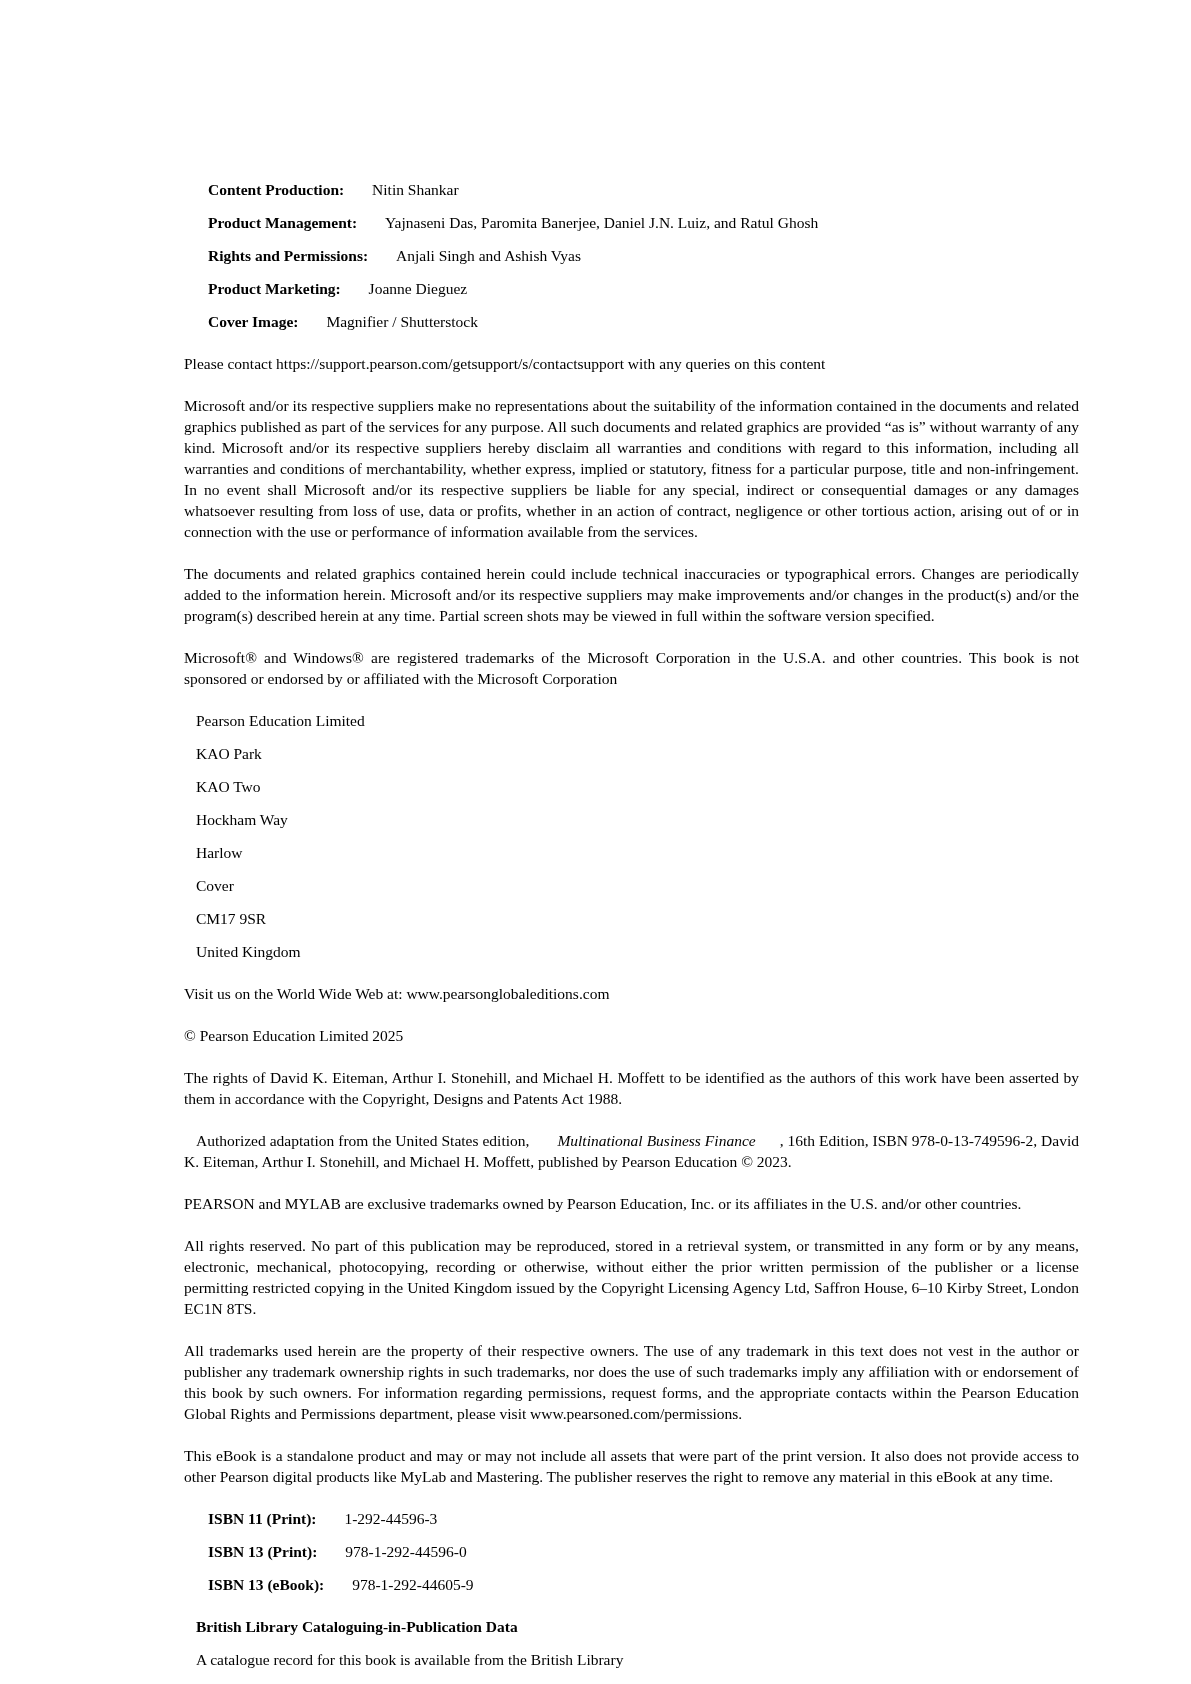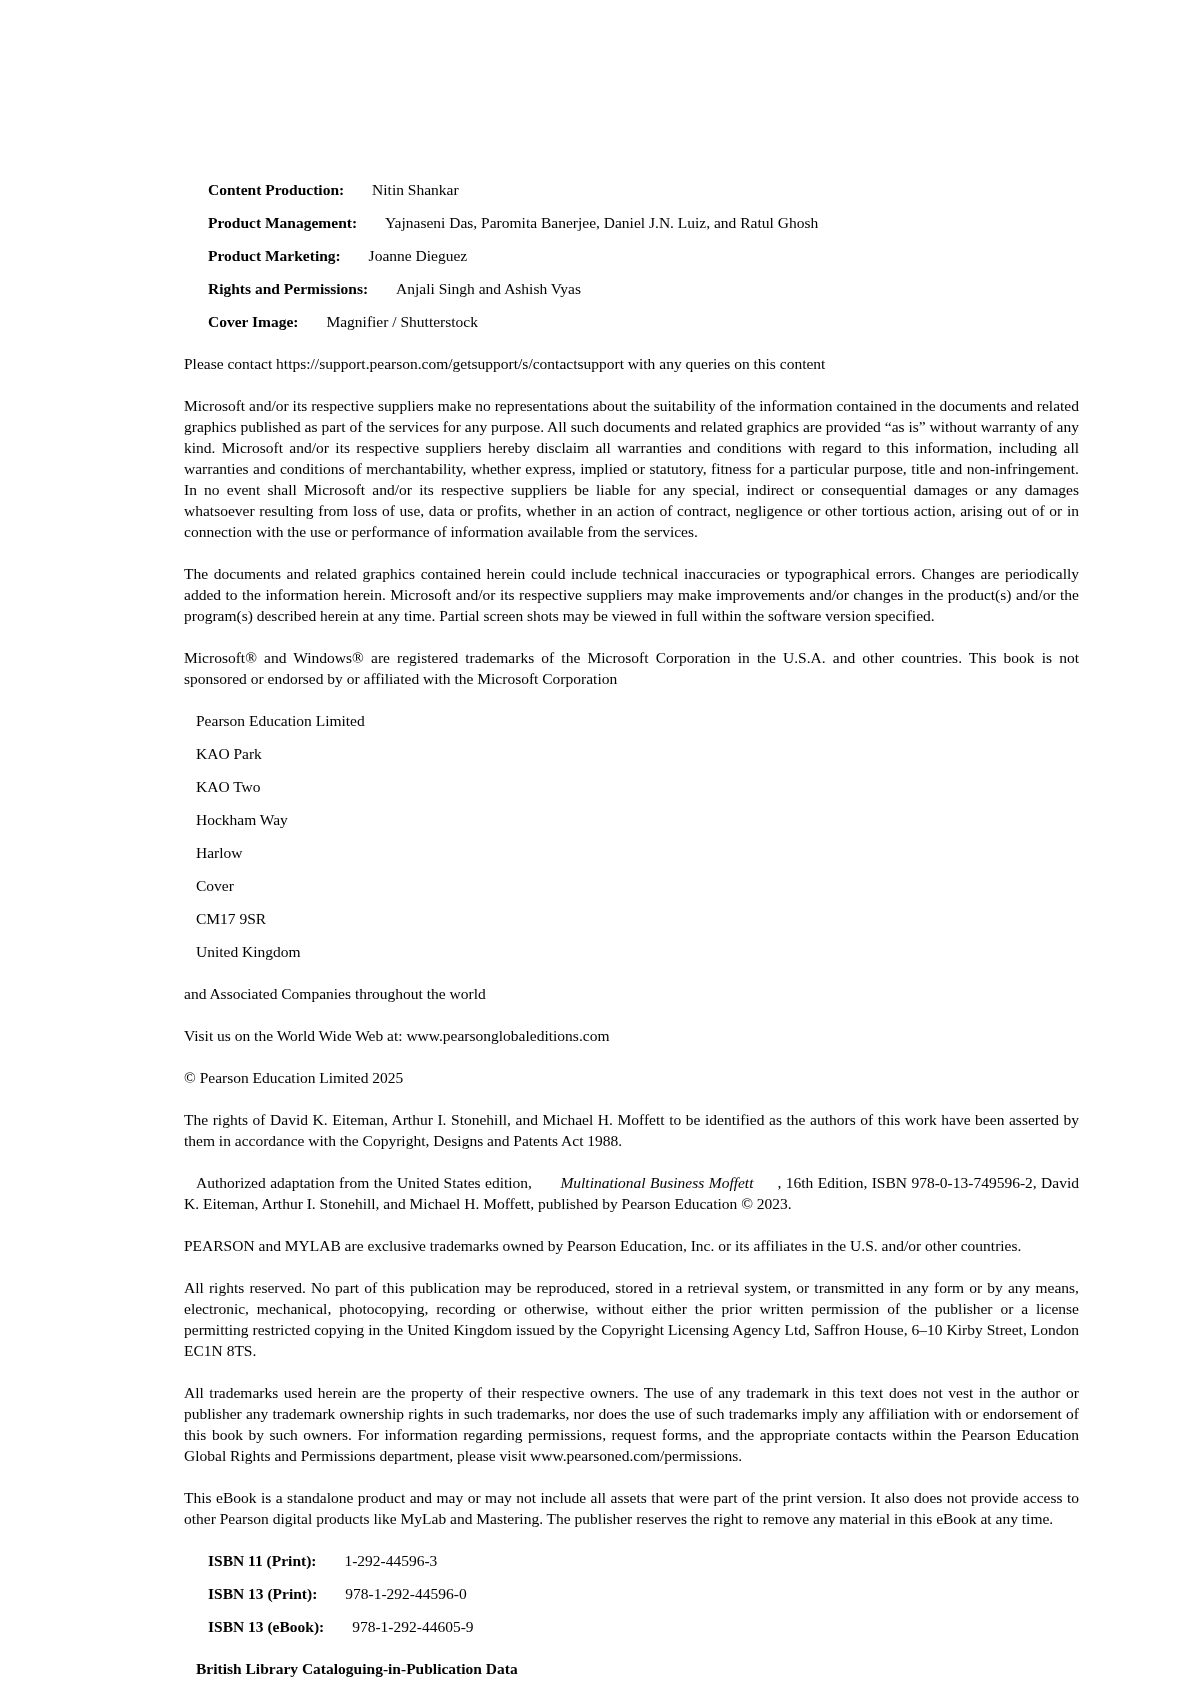"Product Marketing: Joanne Dieguez" span.line { order: before "Rights and Permissions: Anjali Singh" -> after "Rights and Permissions: Anjali Singh" }
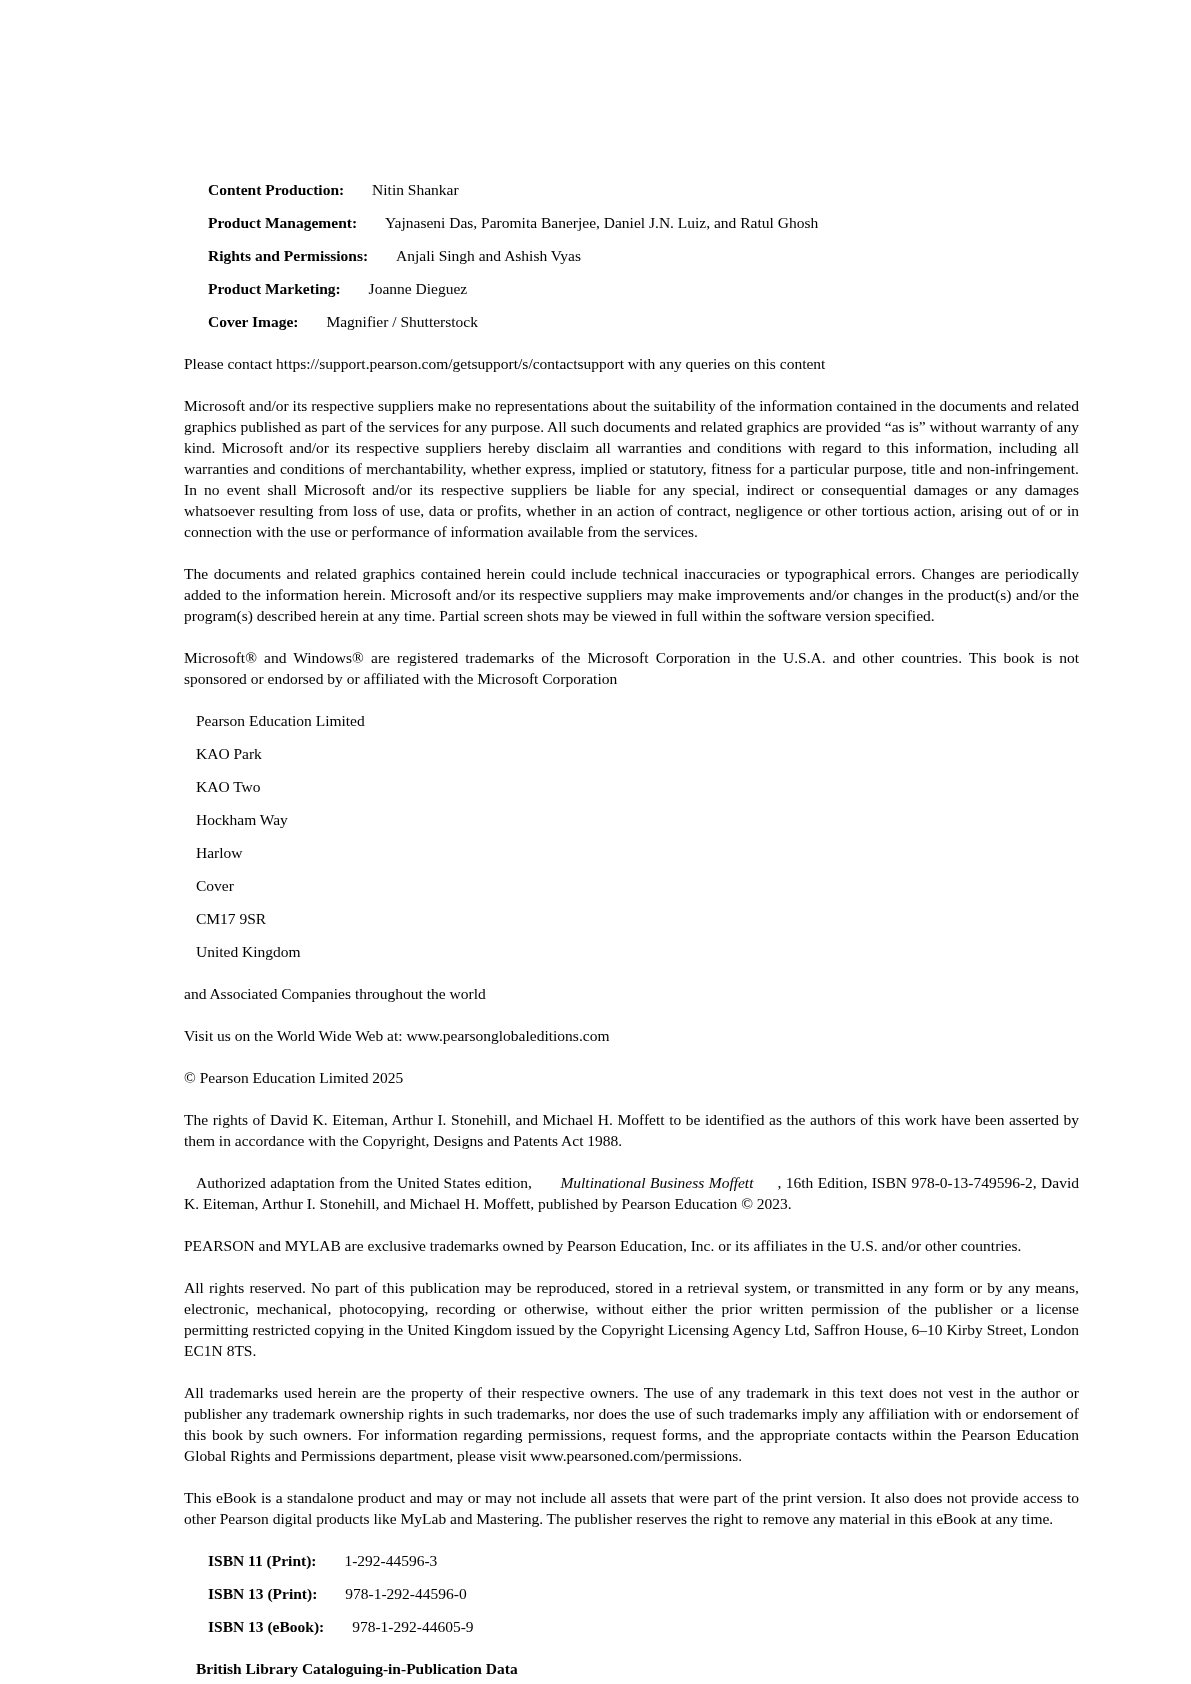"and Associated Companies throughout the" p.block { html: <p>and Associated Companies throughout the world</p> -> none }
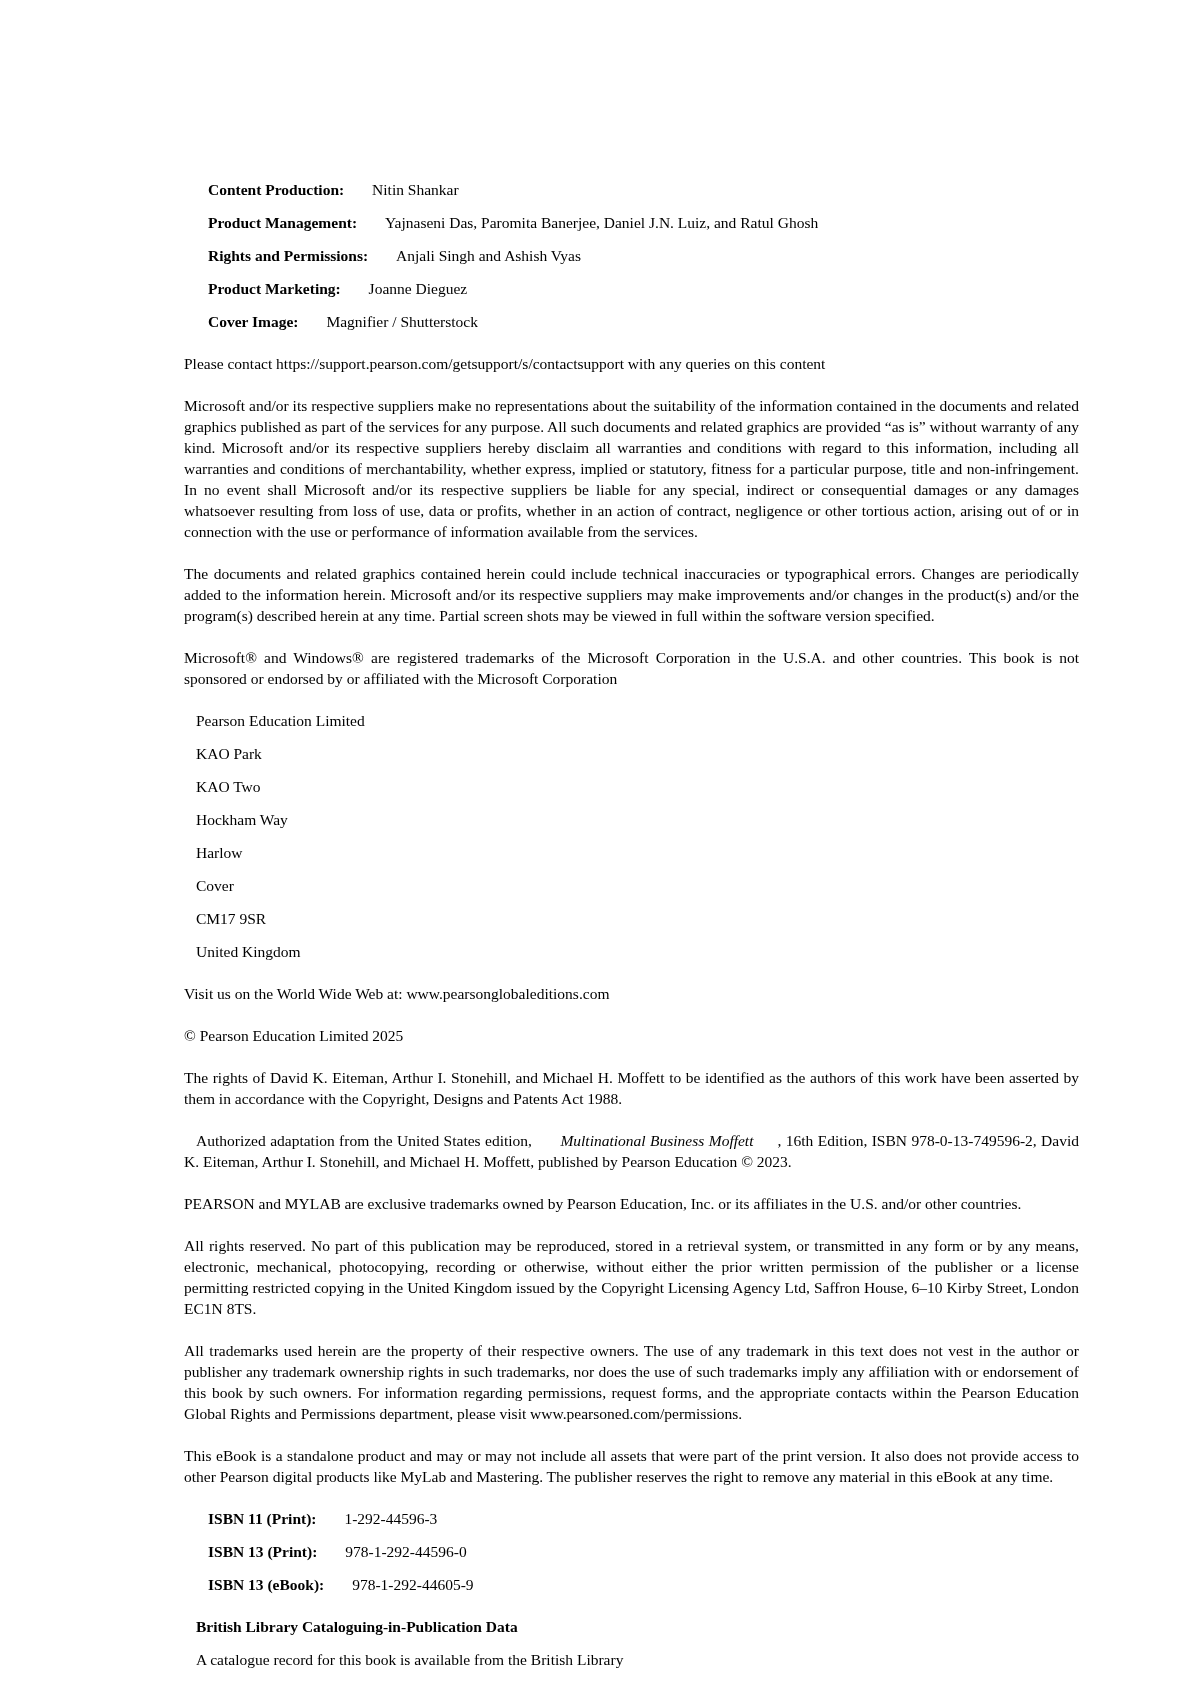"Multinational Business Moffett" span.i { text: Moffett -> Finance }
